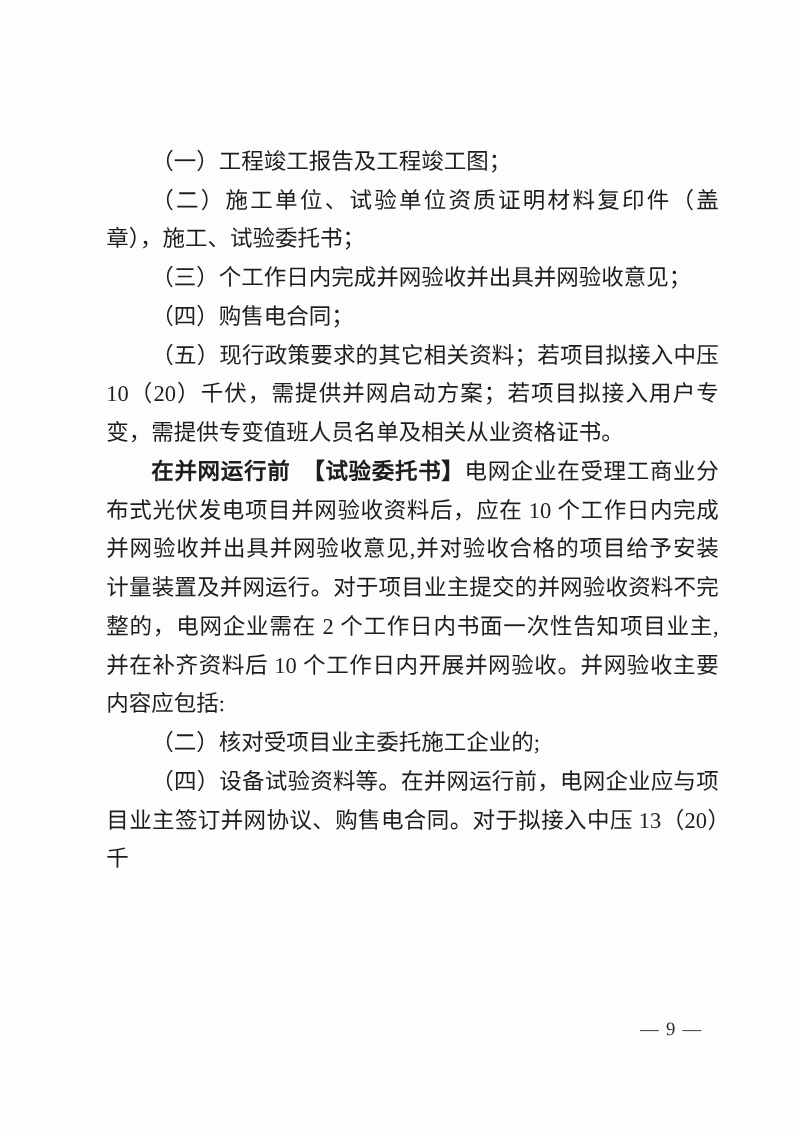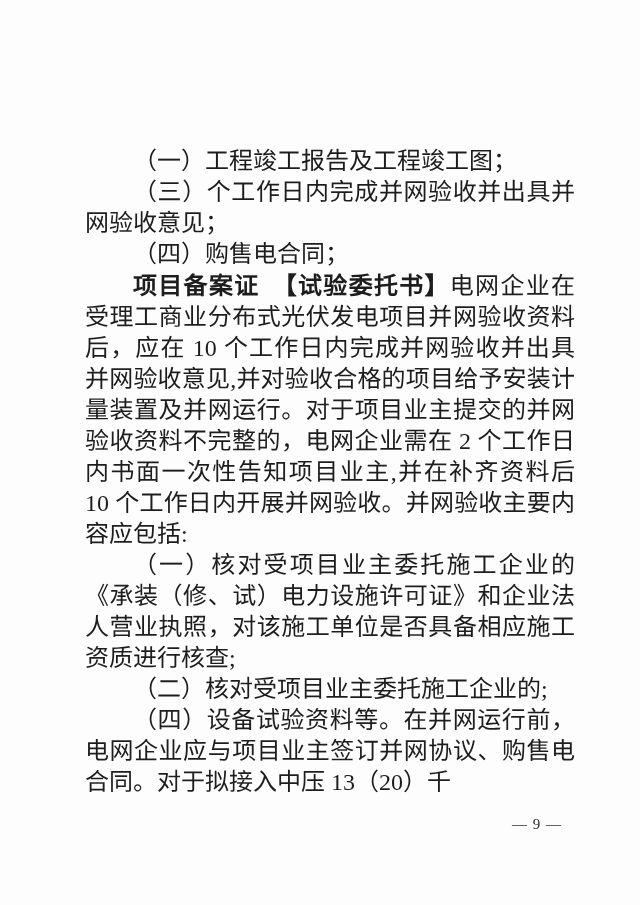"（一）工程竣工报告及工程竣工图；" .doc-body { font-size: 24px -> 18px; margin-top: 32px -> none }
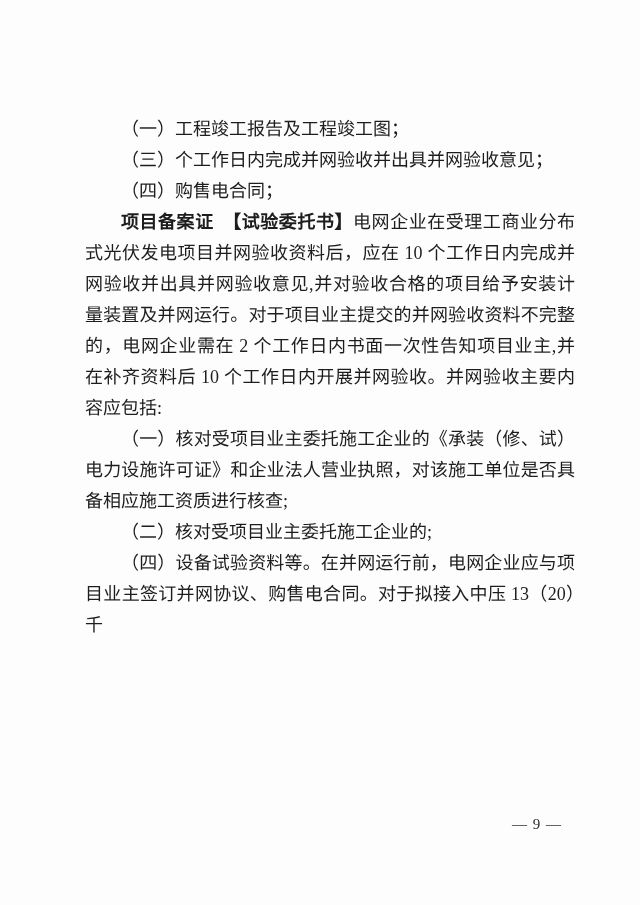"（二）施工单位、试验单位资质证明材料复印件（盖章），施工、试验委托书；" p { html: none -> <p><span>（二）施工单位、试验单位资质证明材料复印件（盖章），施工、试验委托书；</span></p> }
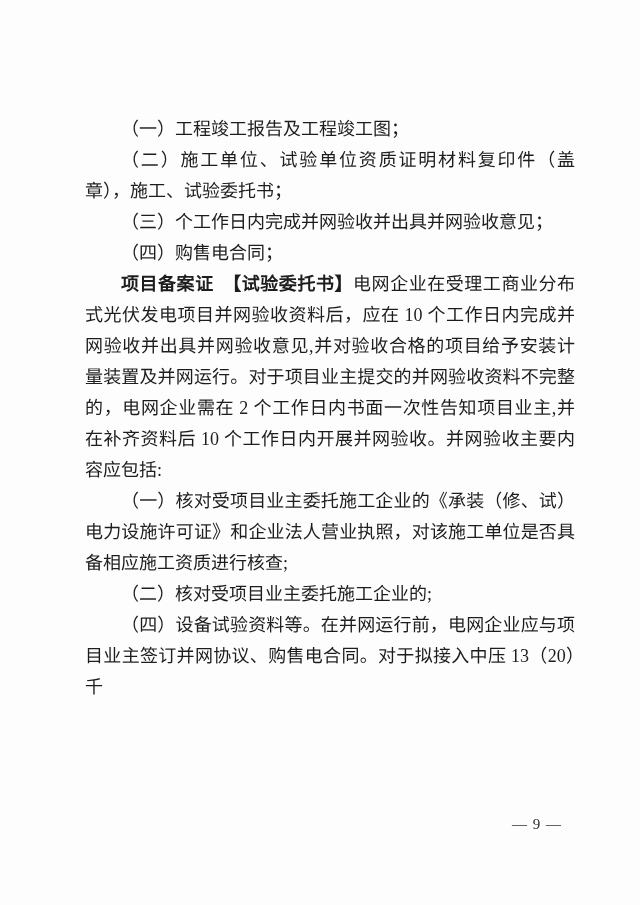"（五）现行政策要求的其它相关资料；若项目拟接入中压" p { html: none -> <p><span>（五）现行政策要求的其它相关资料；若项目拟接入中压 10（20）千伏，需提供并网启动方案；若项目拟接入用户专变，需提供专变值班人员名单及相关从业资格证书。</span></p> }
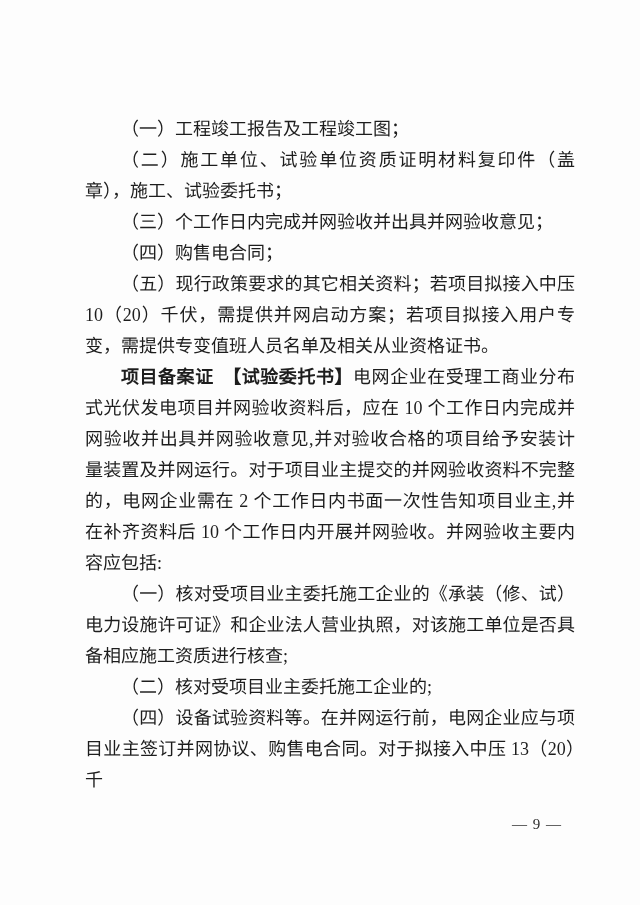"项目备案证" span.run-bold { text: 项目备案证 -> 在并网运行前 }
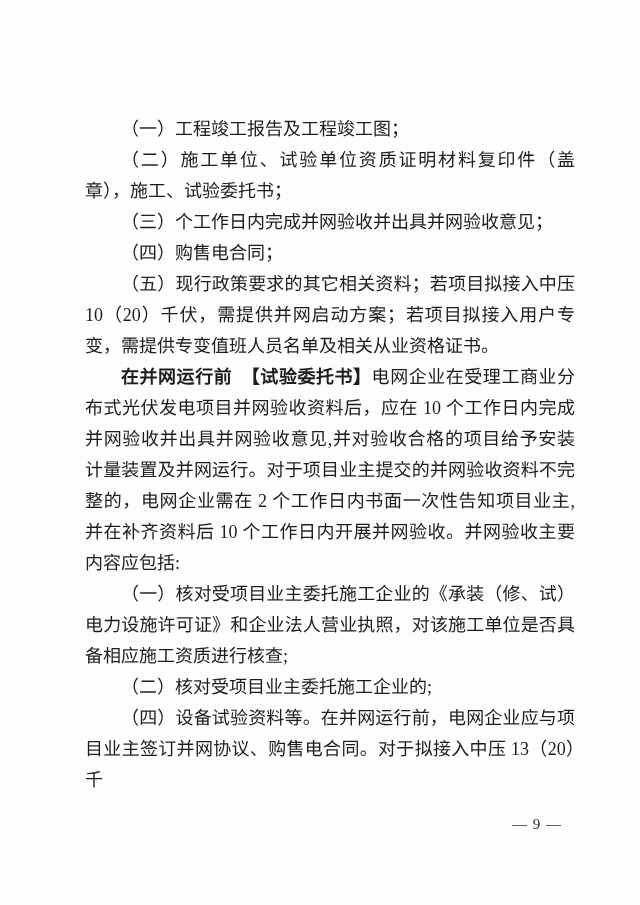"（一）核对受项目业主委托施工企业的《承装（修、试）电力设施许可证》和企业法人营业" p { html: <p><span>（一）核对受项目业主委托施工企业的《承装（修、试）电力设施许可证》和企业法人营业执照，对该施工单位是否具备相应施工资质进行核查;</span></p> -> none }
